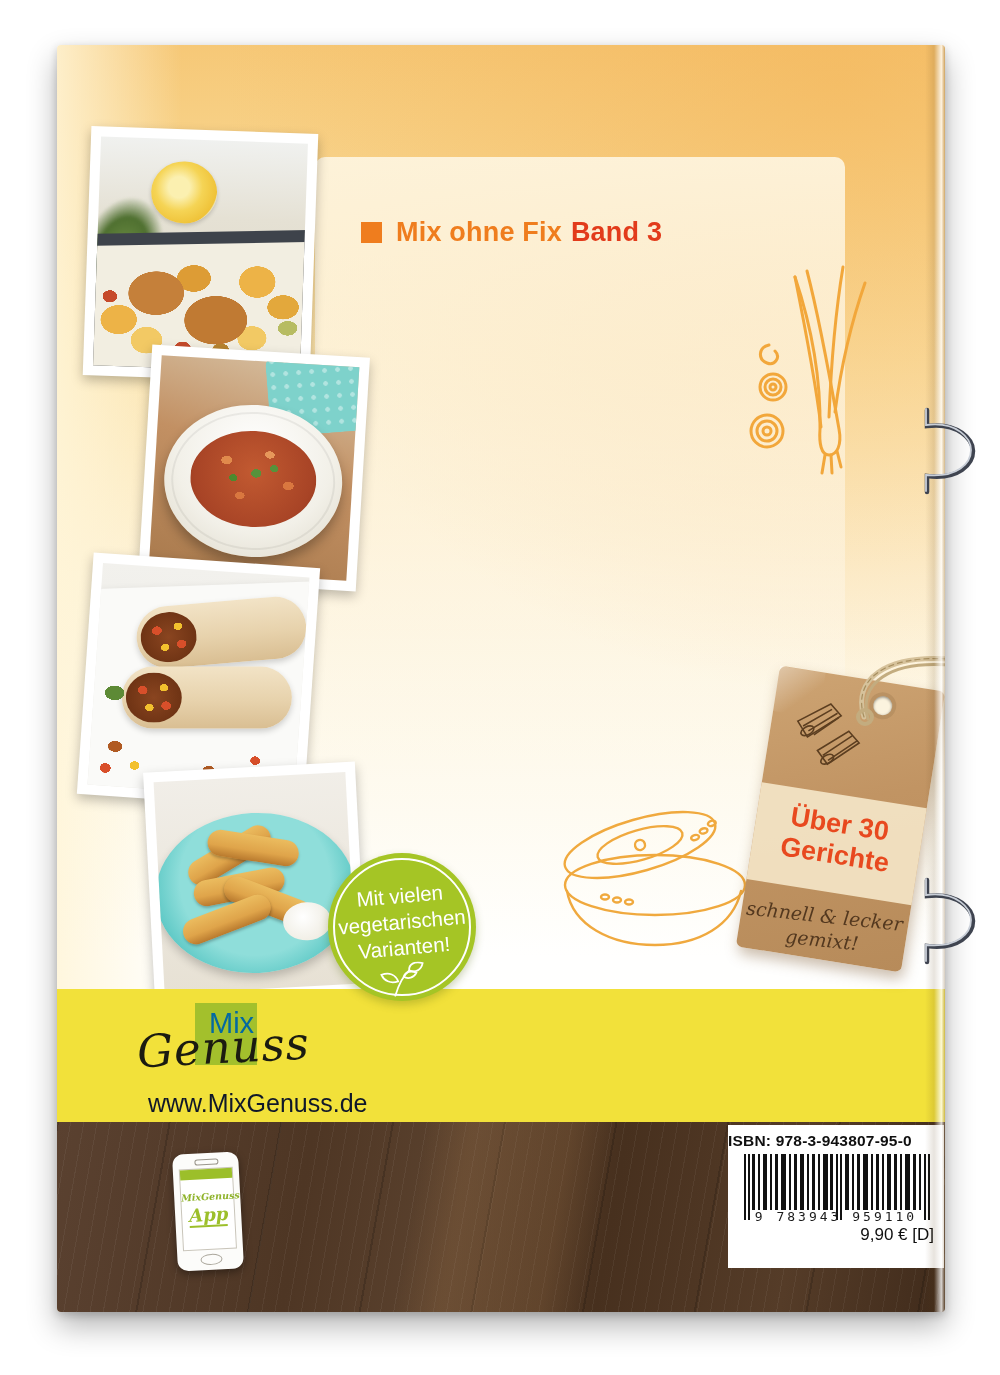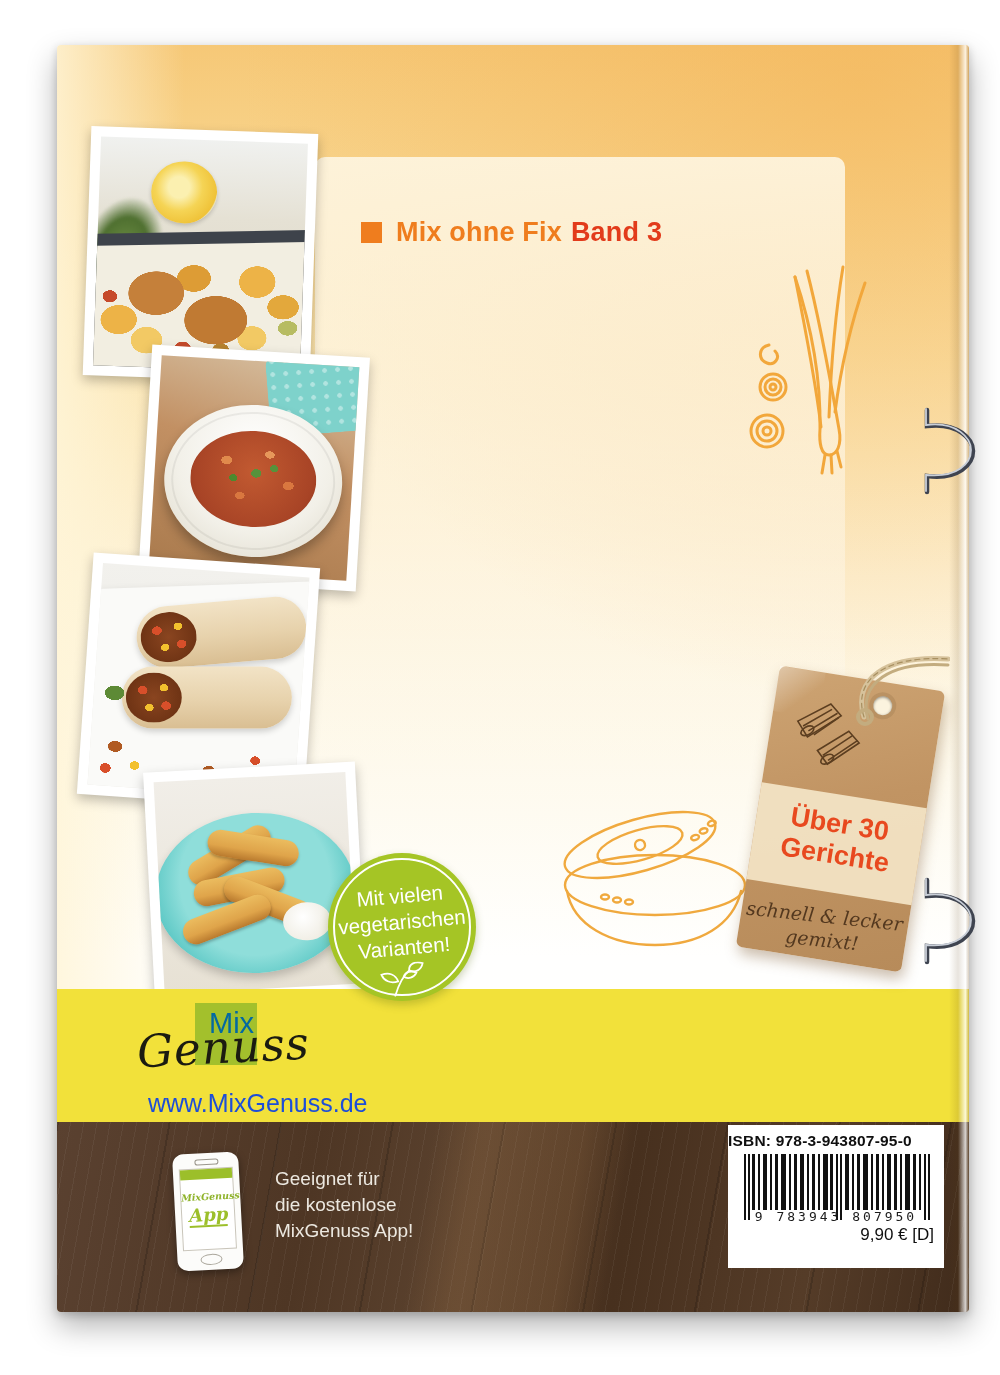"Mix ohne Fix Band 3" .book { padding-left: 24px -> none }
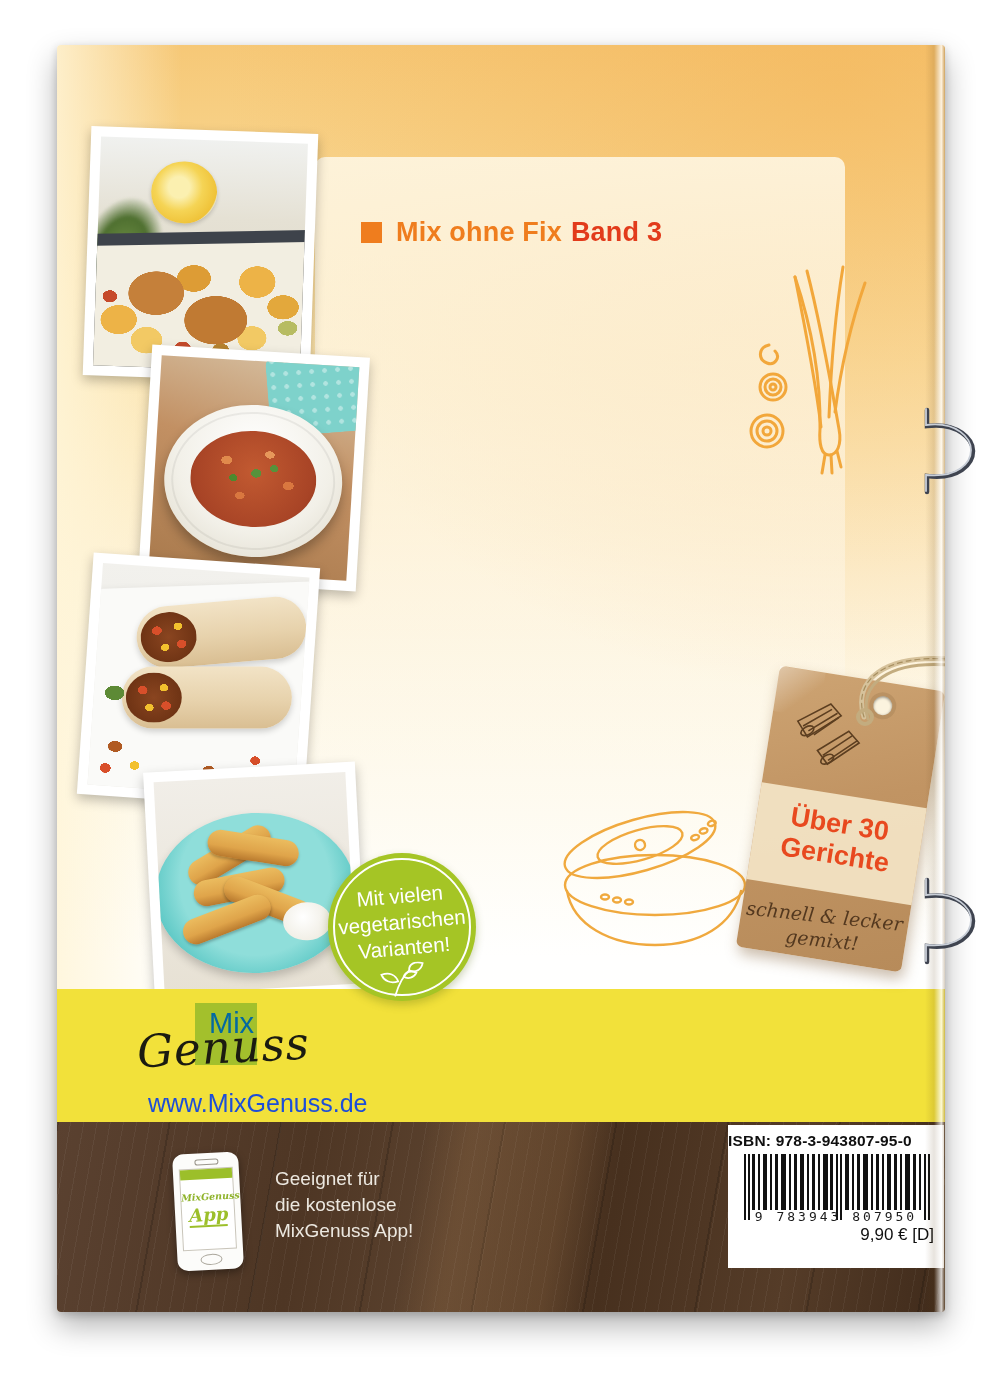"www.MixGenuss.de" .site { color: #1d4ed8 -> #0f172a }
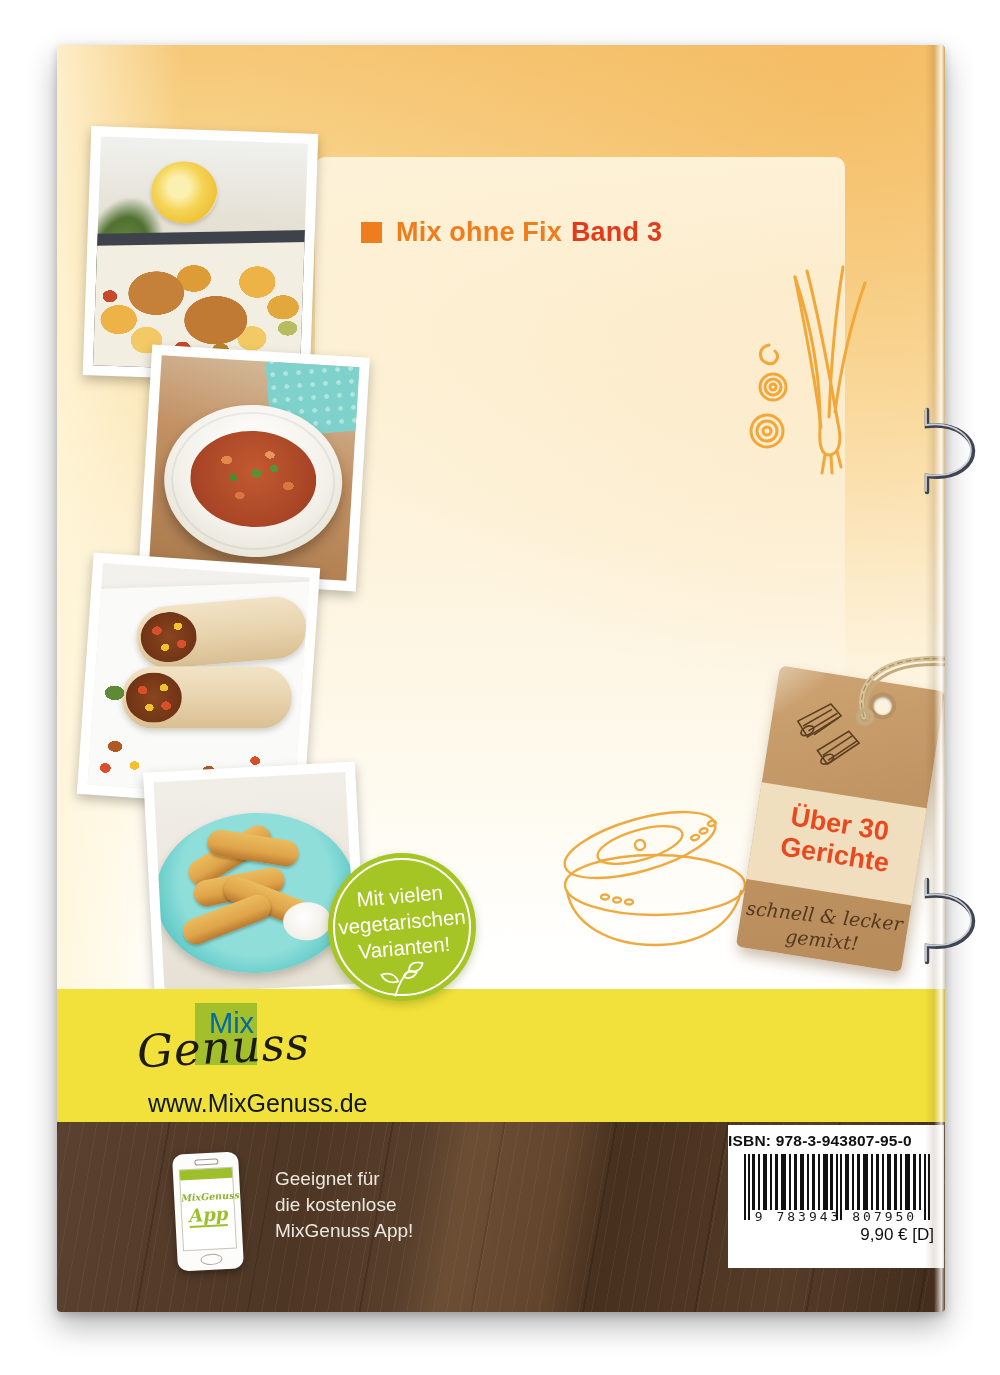"Geeignet für" div.app-note { html: <div>Geeignet für die kostenlose MixGenuss App!</div> -> none }
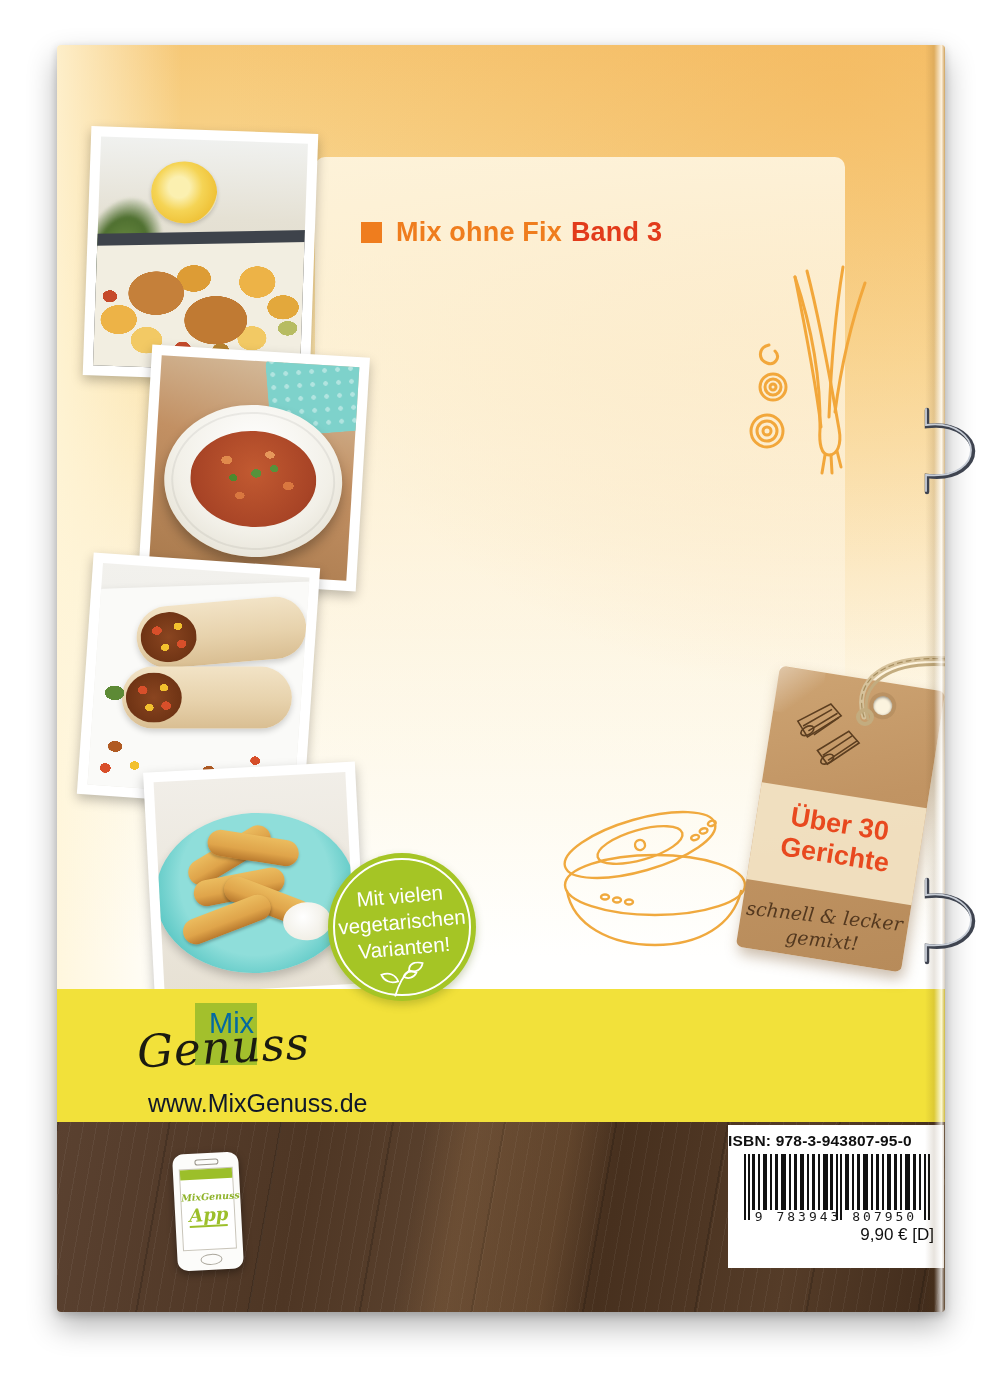"9 783943 807950" div.barcode-digits { text: 807950 -> 959110 }
